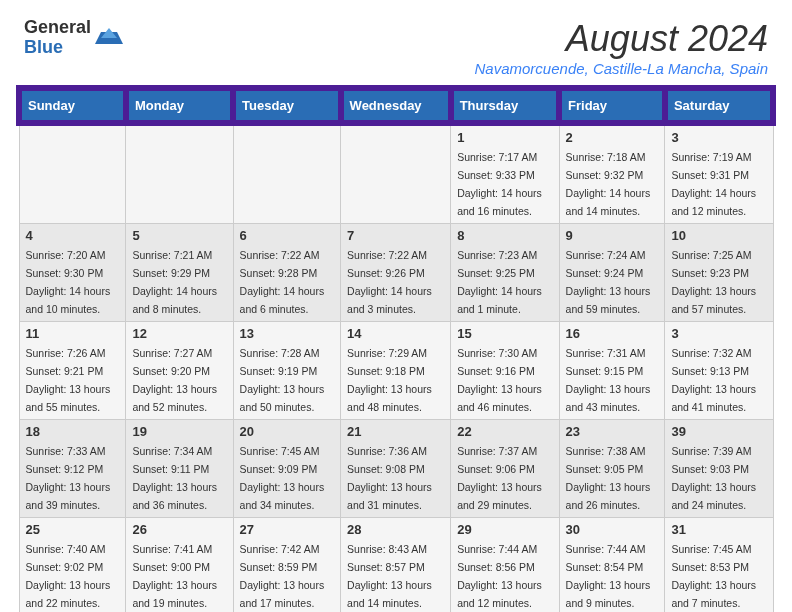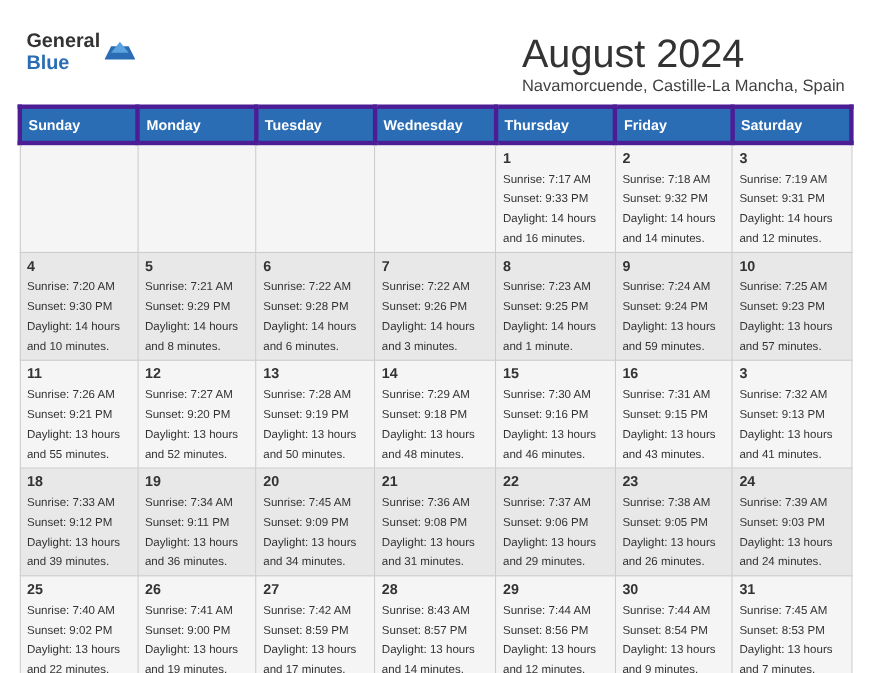"General" .header { padding: 28px 24px 8px 24px -> 18px 24px 8px 24px }
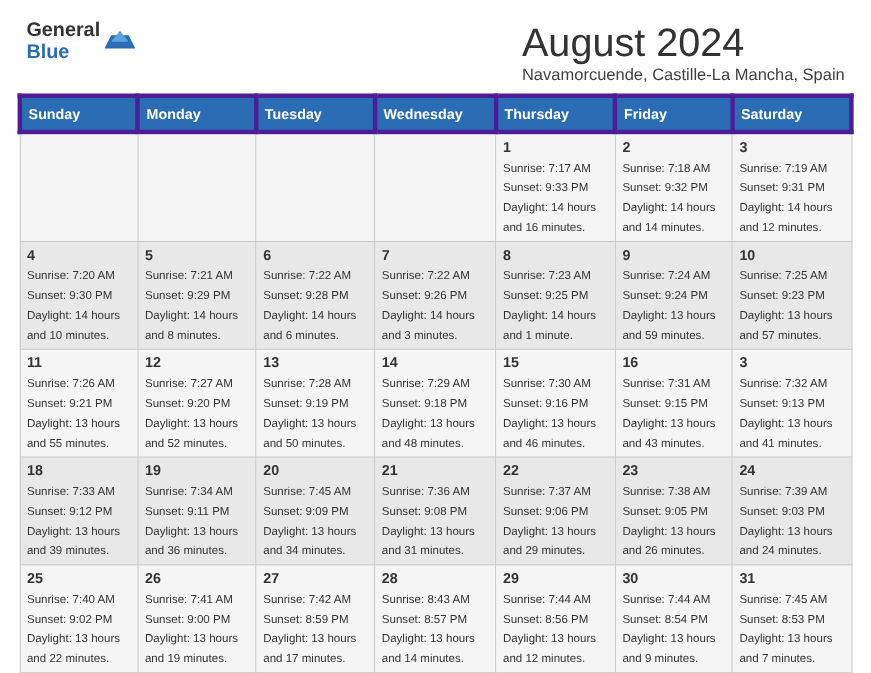"August 2024" .title-area { font-style: none -> italic; text-align: left -> right }
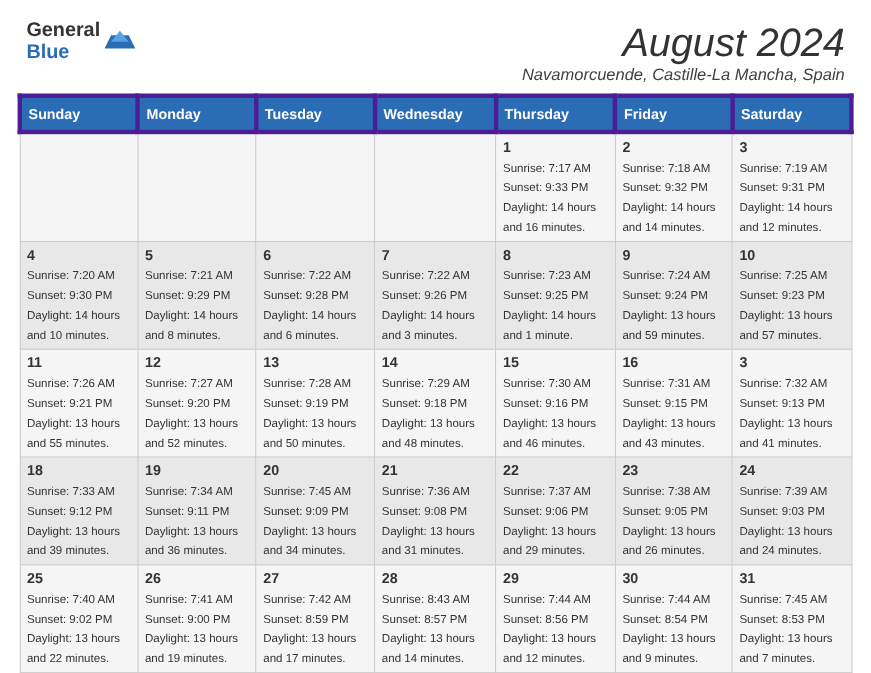"Navamorcuende, Castille-La Mancha, Spain" .subtitle { color: #404040 -> #3b82f6 }
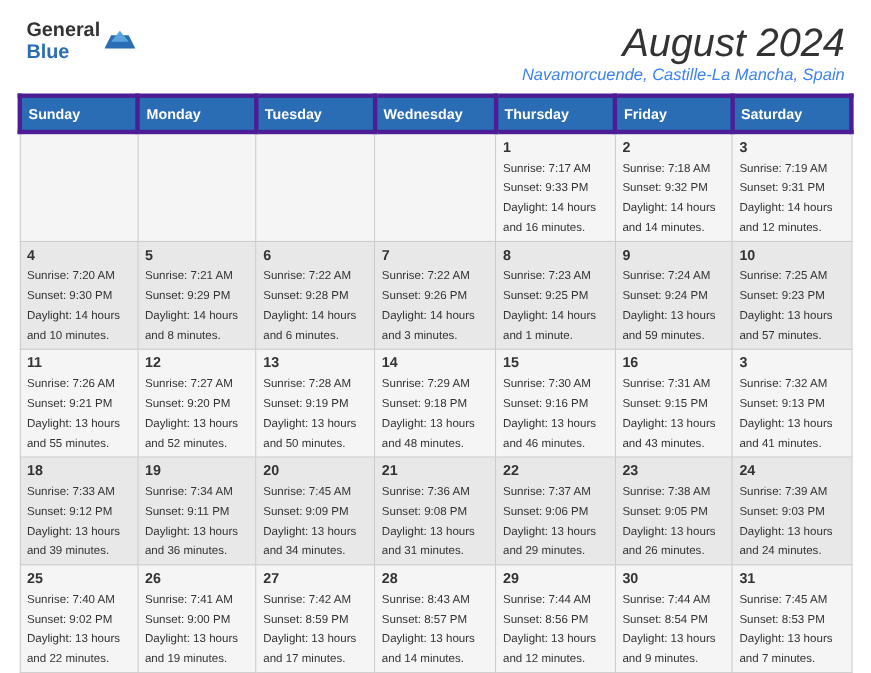"Sunday" thead tr th { border: 4px solid #4c1d95 -> 6px solid #4c1d95 }
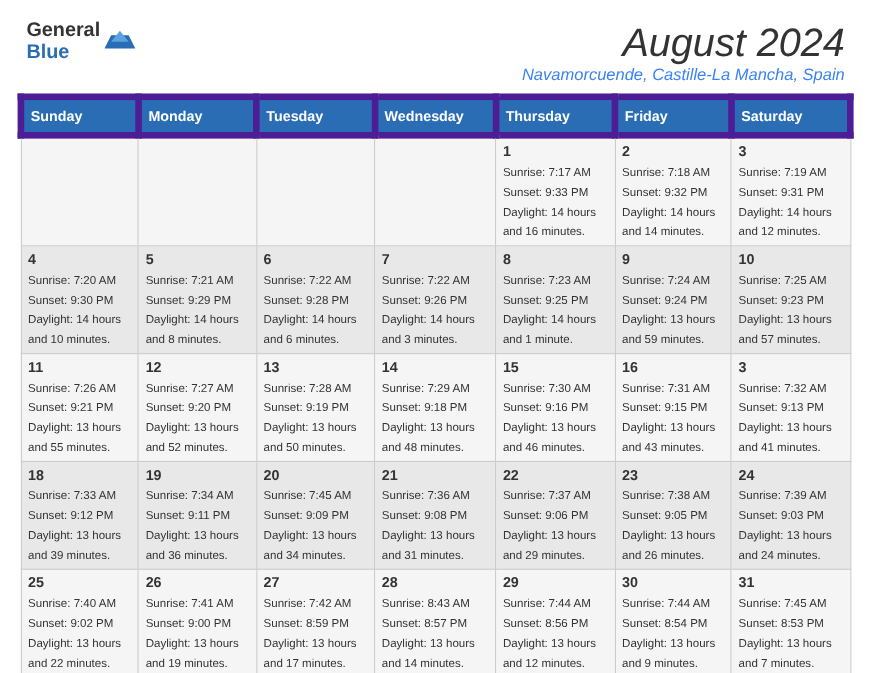"24" span.day-number { text: 24 -> 39 }
